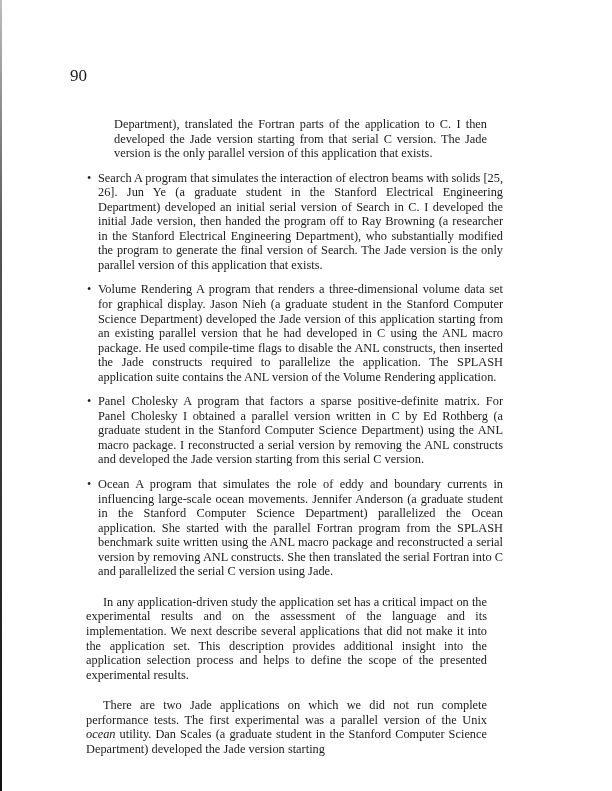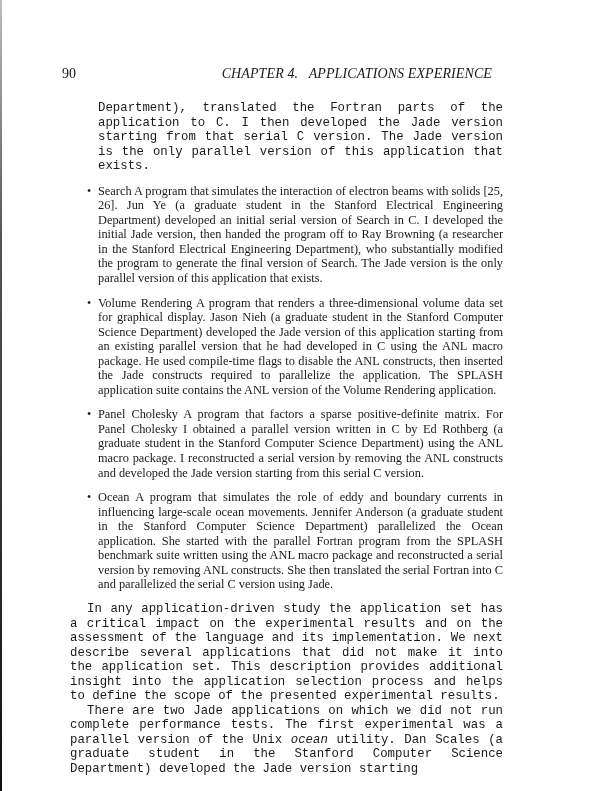"90" .header { font-size: 14px -> 17px; left: 62px -> 70px }
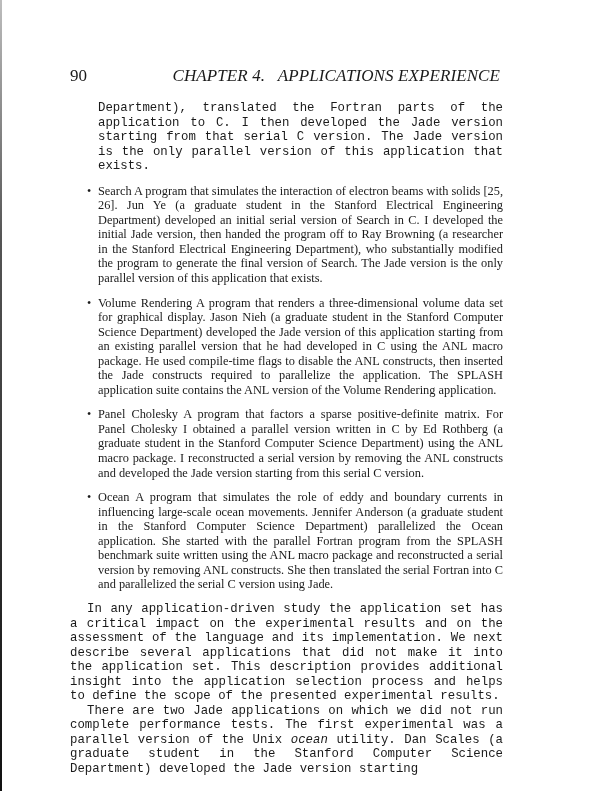"CHAPTER 4. APPLICATIONS EXPERIENCE" span.running-head { html: <span>CHAPTER 4. APPLICATIONS EXPERIENCE</span> -> none }
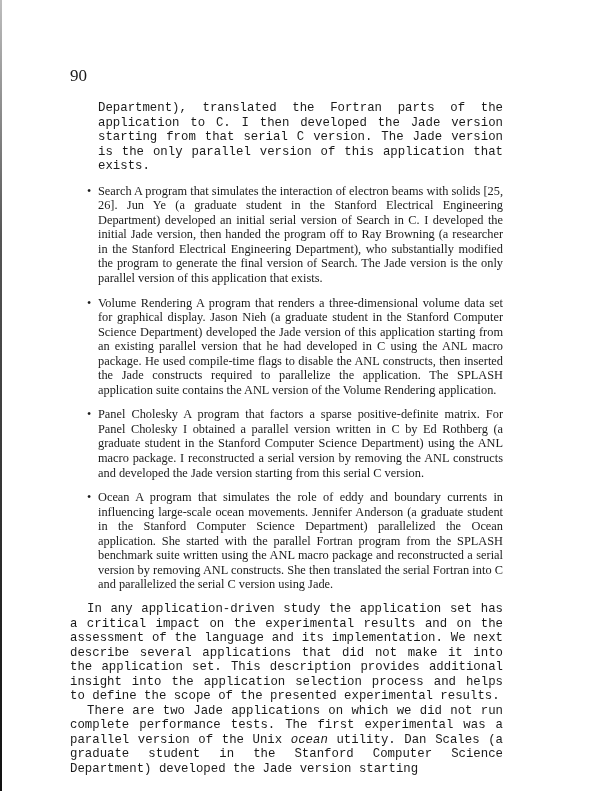"Department), translated the Fortran" .p { font-family: Liberation Mono, monospace -> none; margin: 0 -> 16px }
